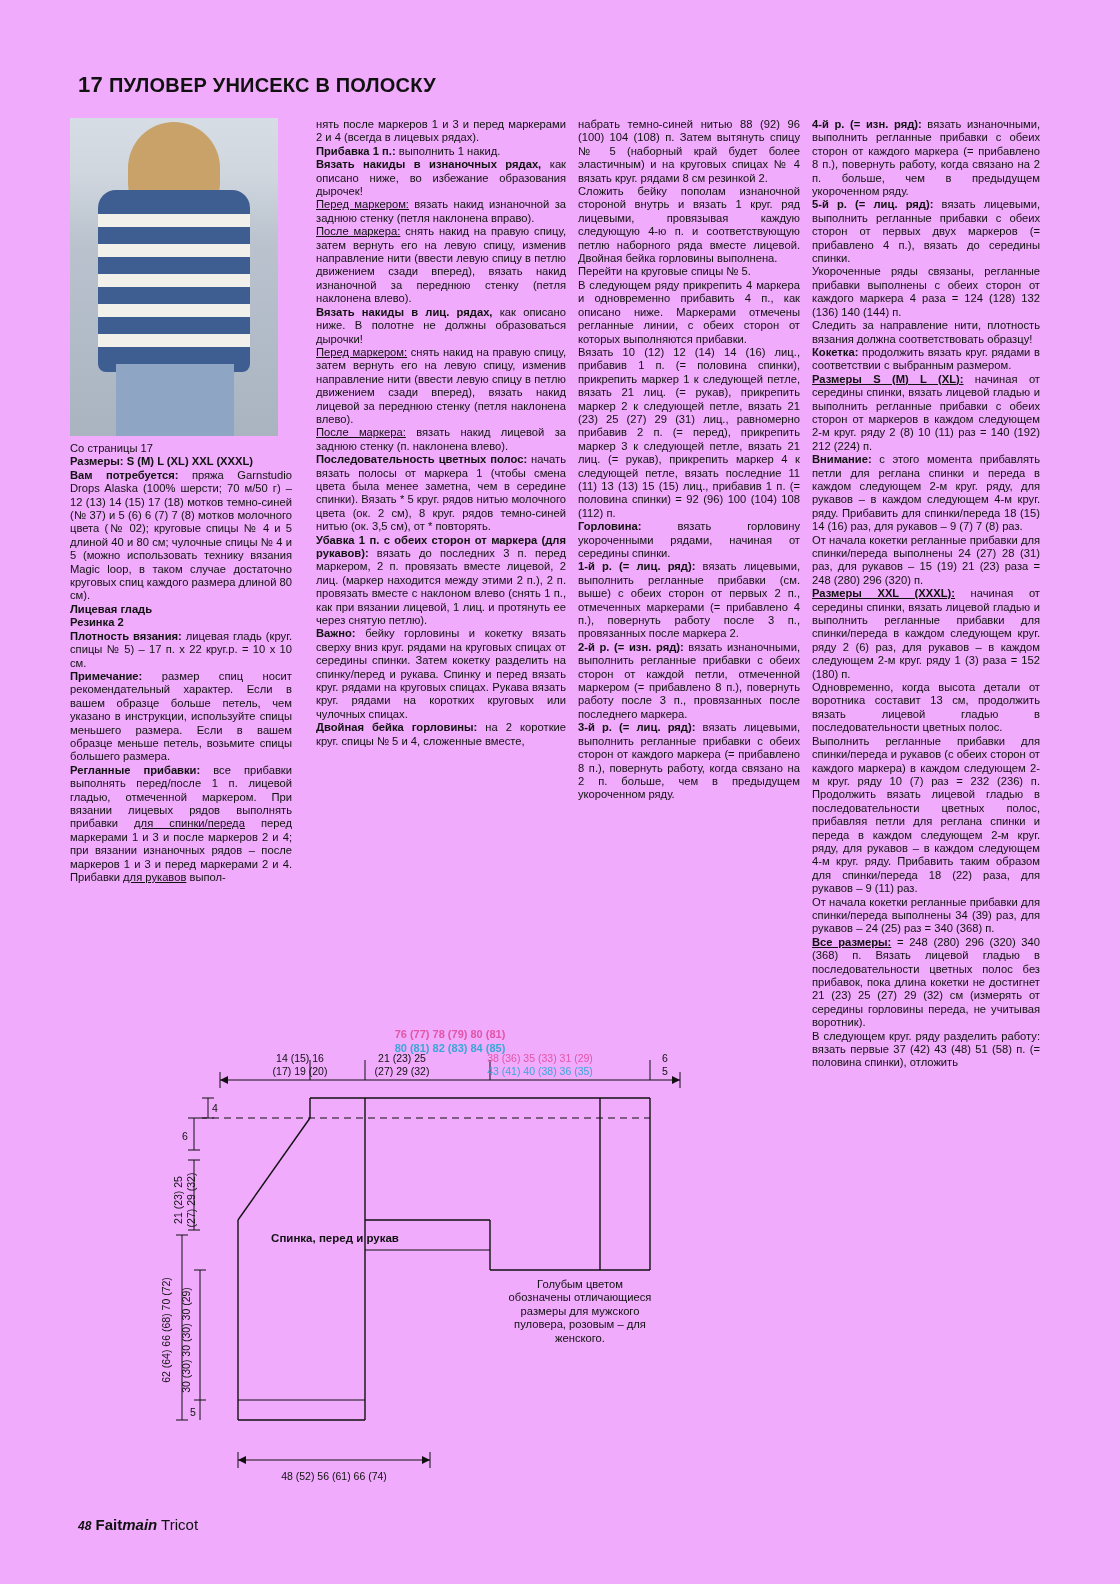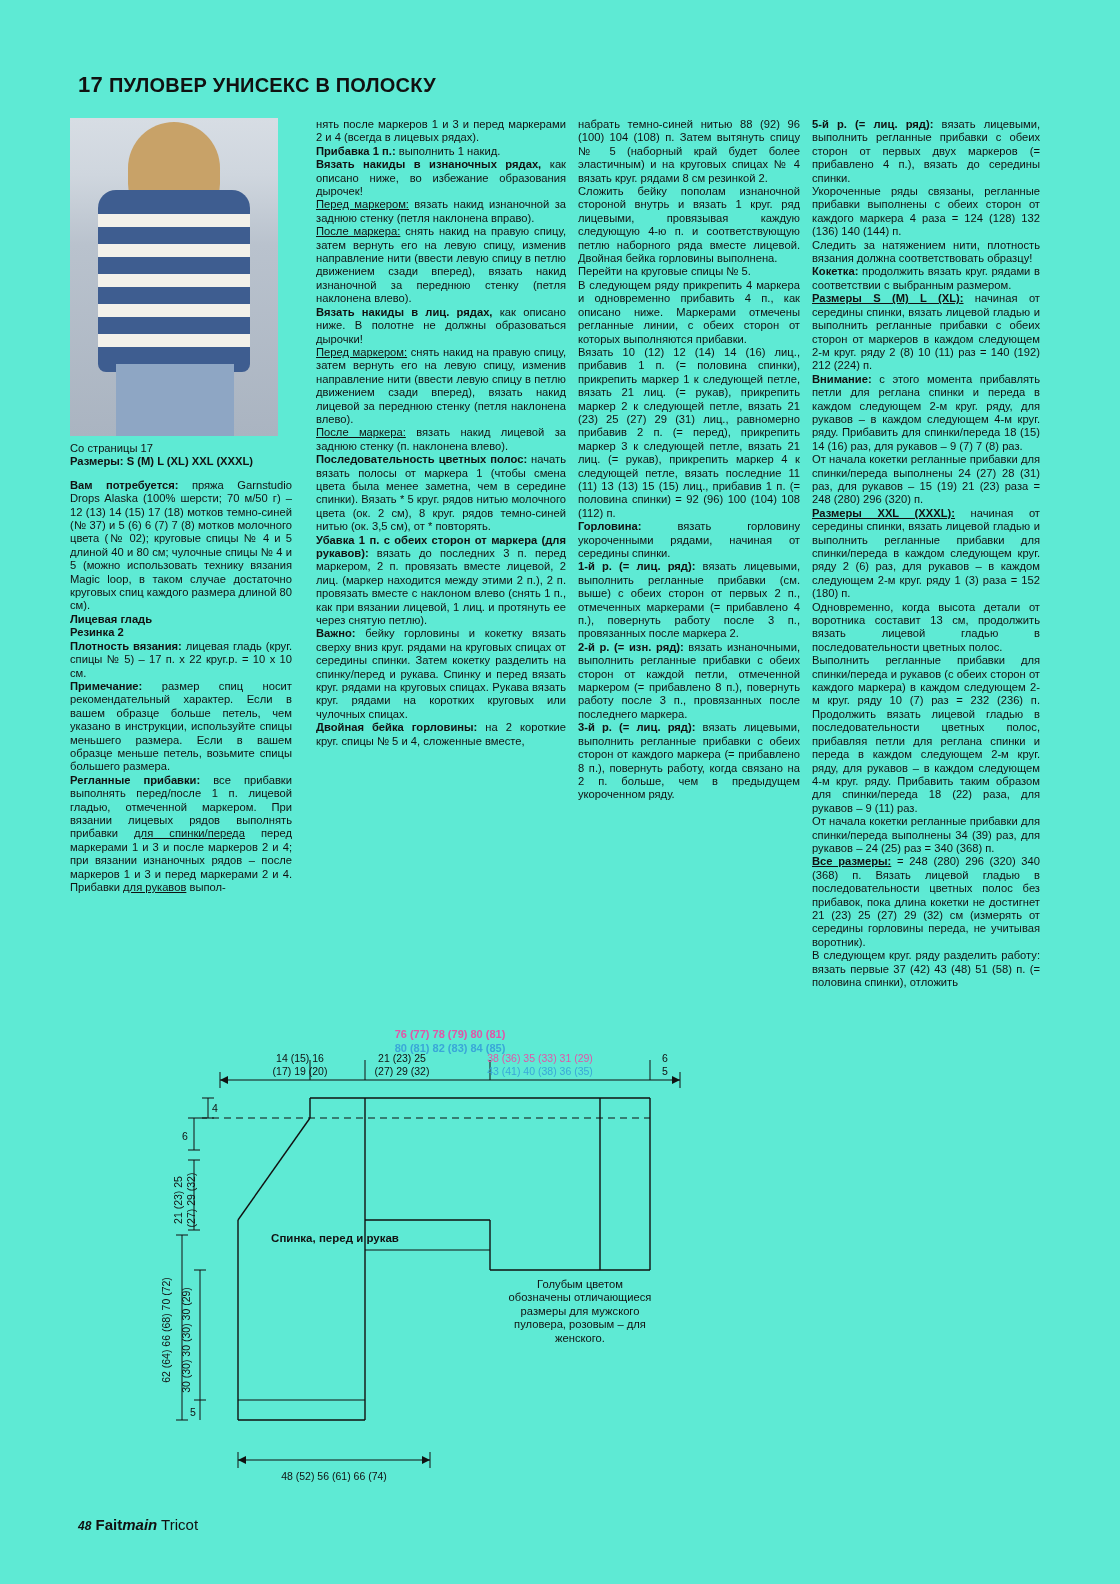"17 ПУЛОВЕР УНИСЕКС В ПОЛОСКУ" .page { background: #5eead4 -> #f0abfc }
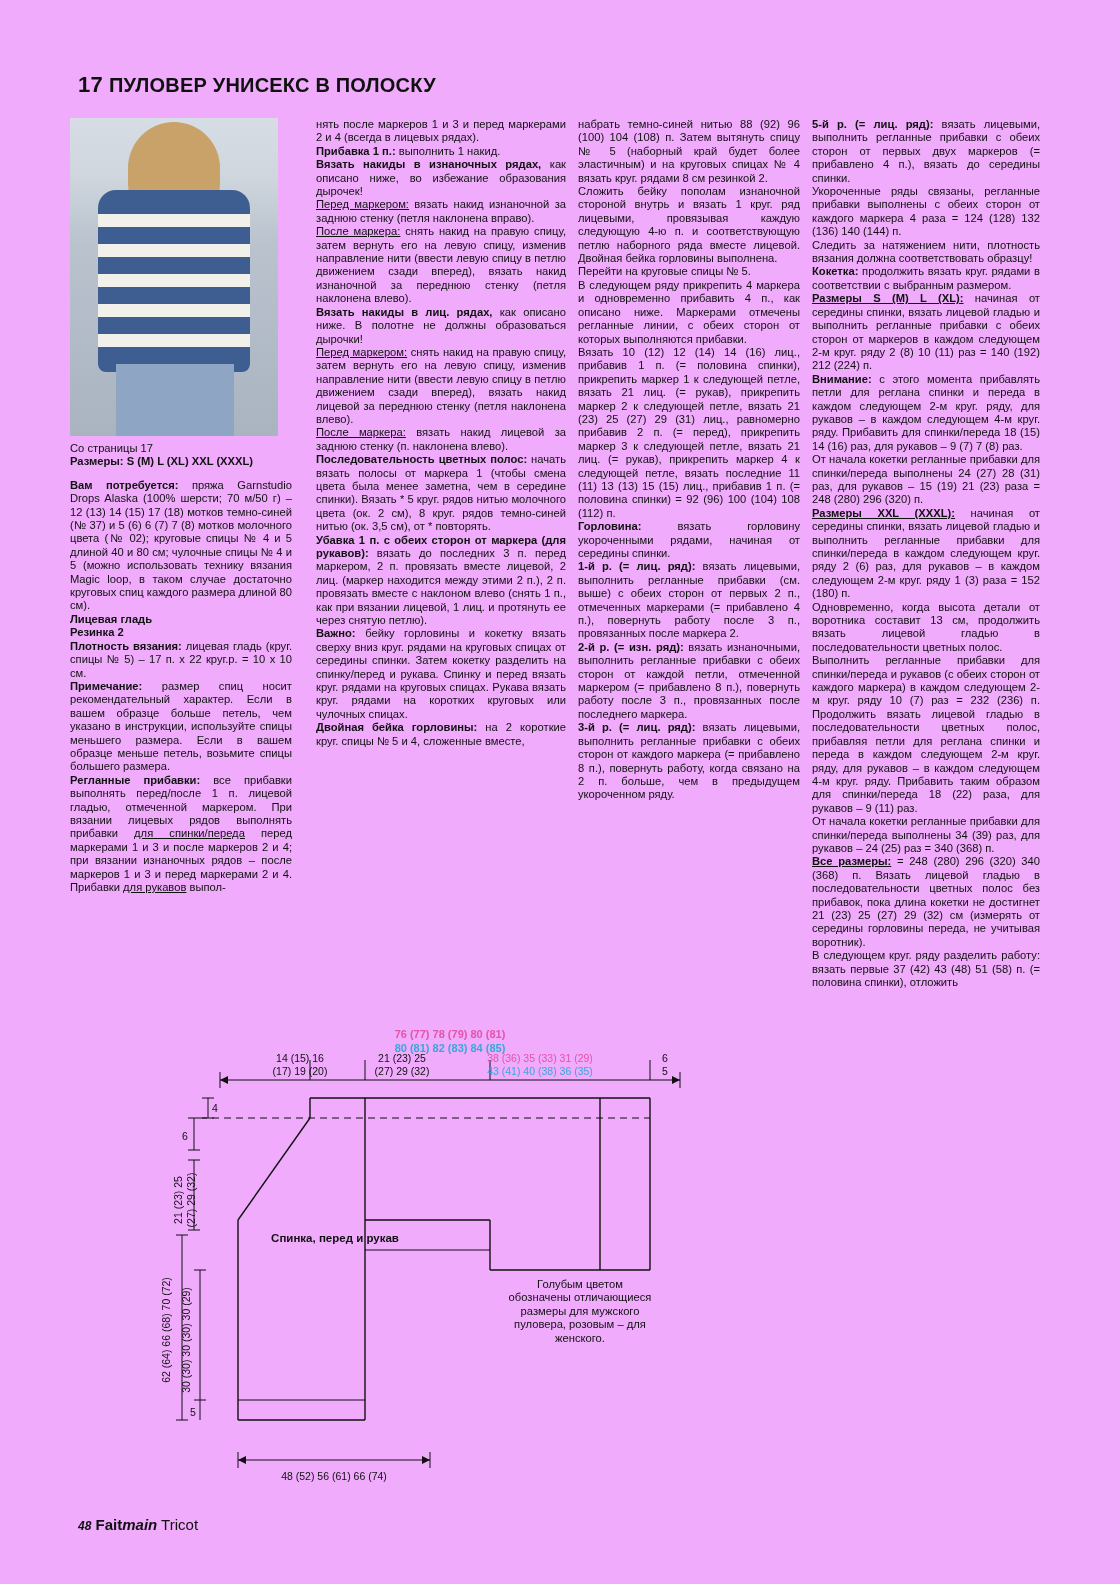"4-й р. (= изн. ряд):" p { html: none -> <p><span>4-й р. (= изн. ряд):</span><span> вязать изнаночными, выполнить регланные прибавки с обеих сторон от каждого маркера (= прибавлено 8 п.), повернуть работу, когда связано на 2 п. больше, чем в предыдущем укороченном ряду.</span></p> }
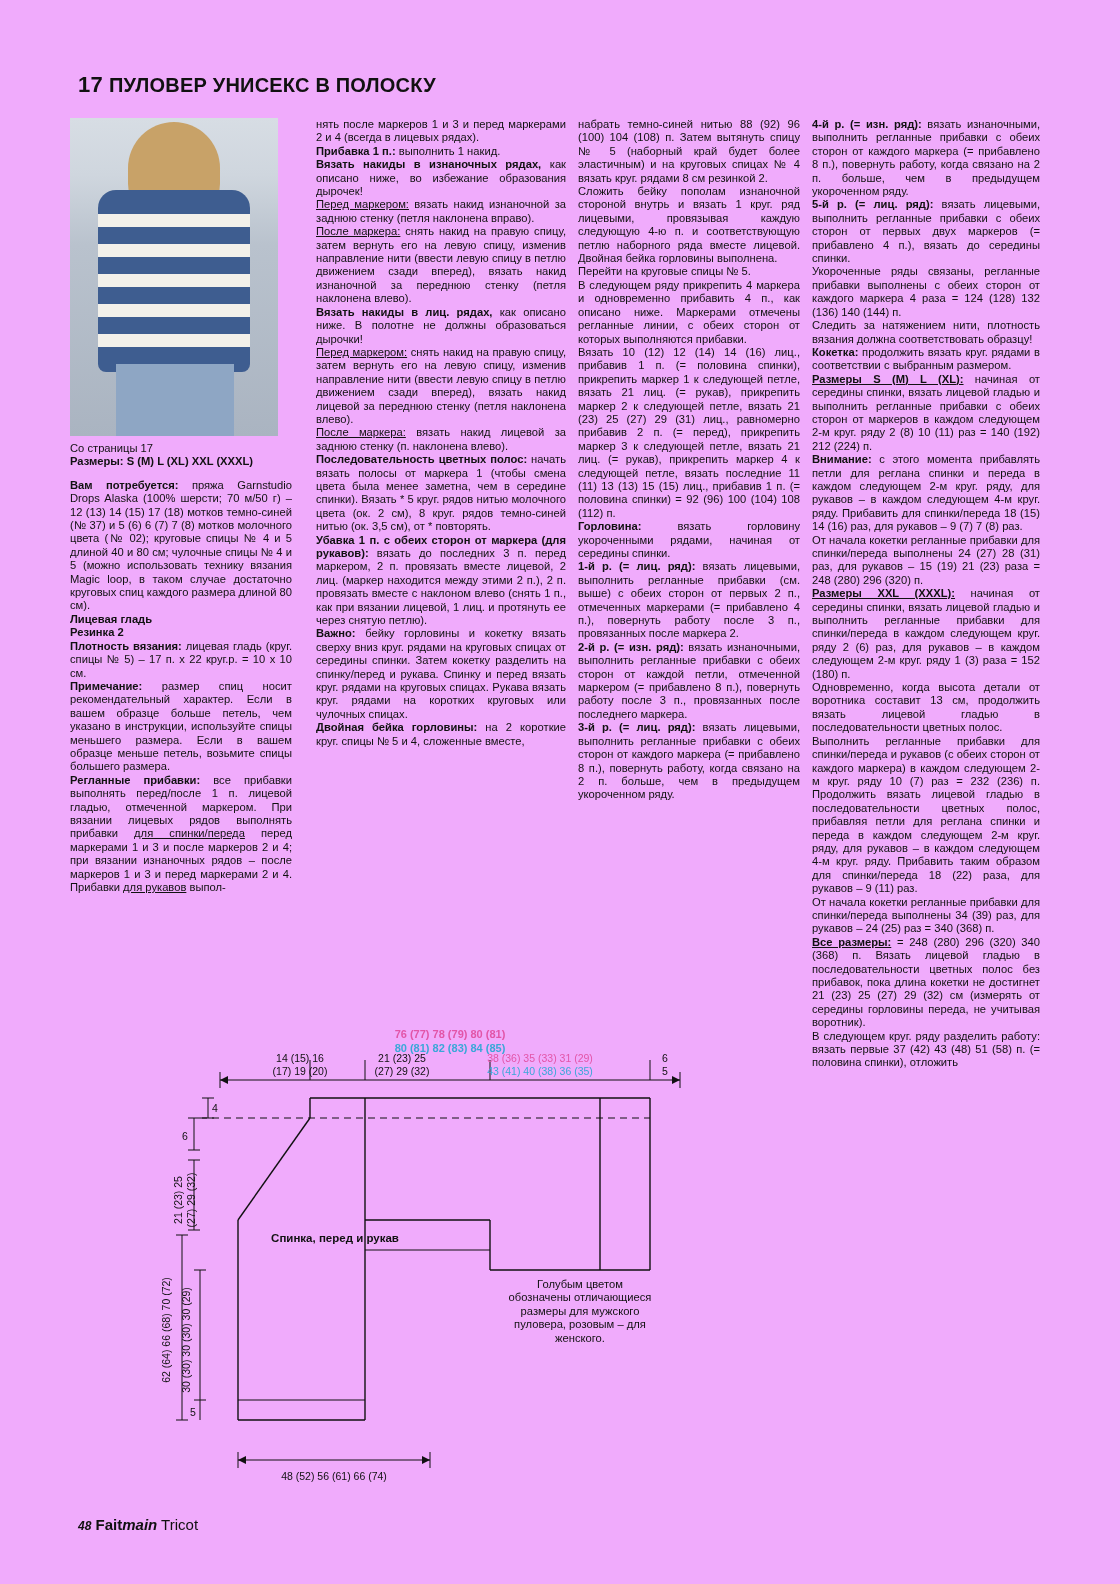"Следить за натяжением нити, плотность" p { text: натяжением -> направление }
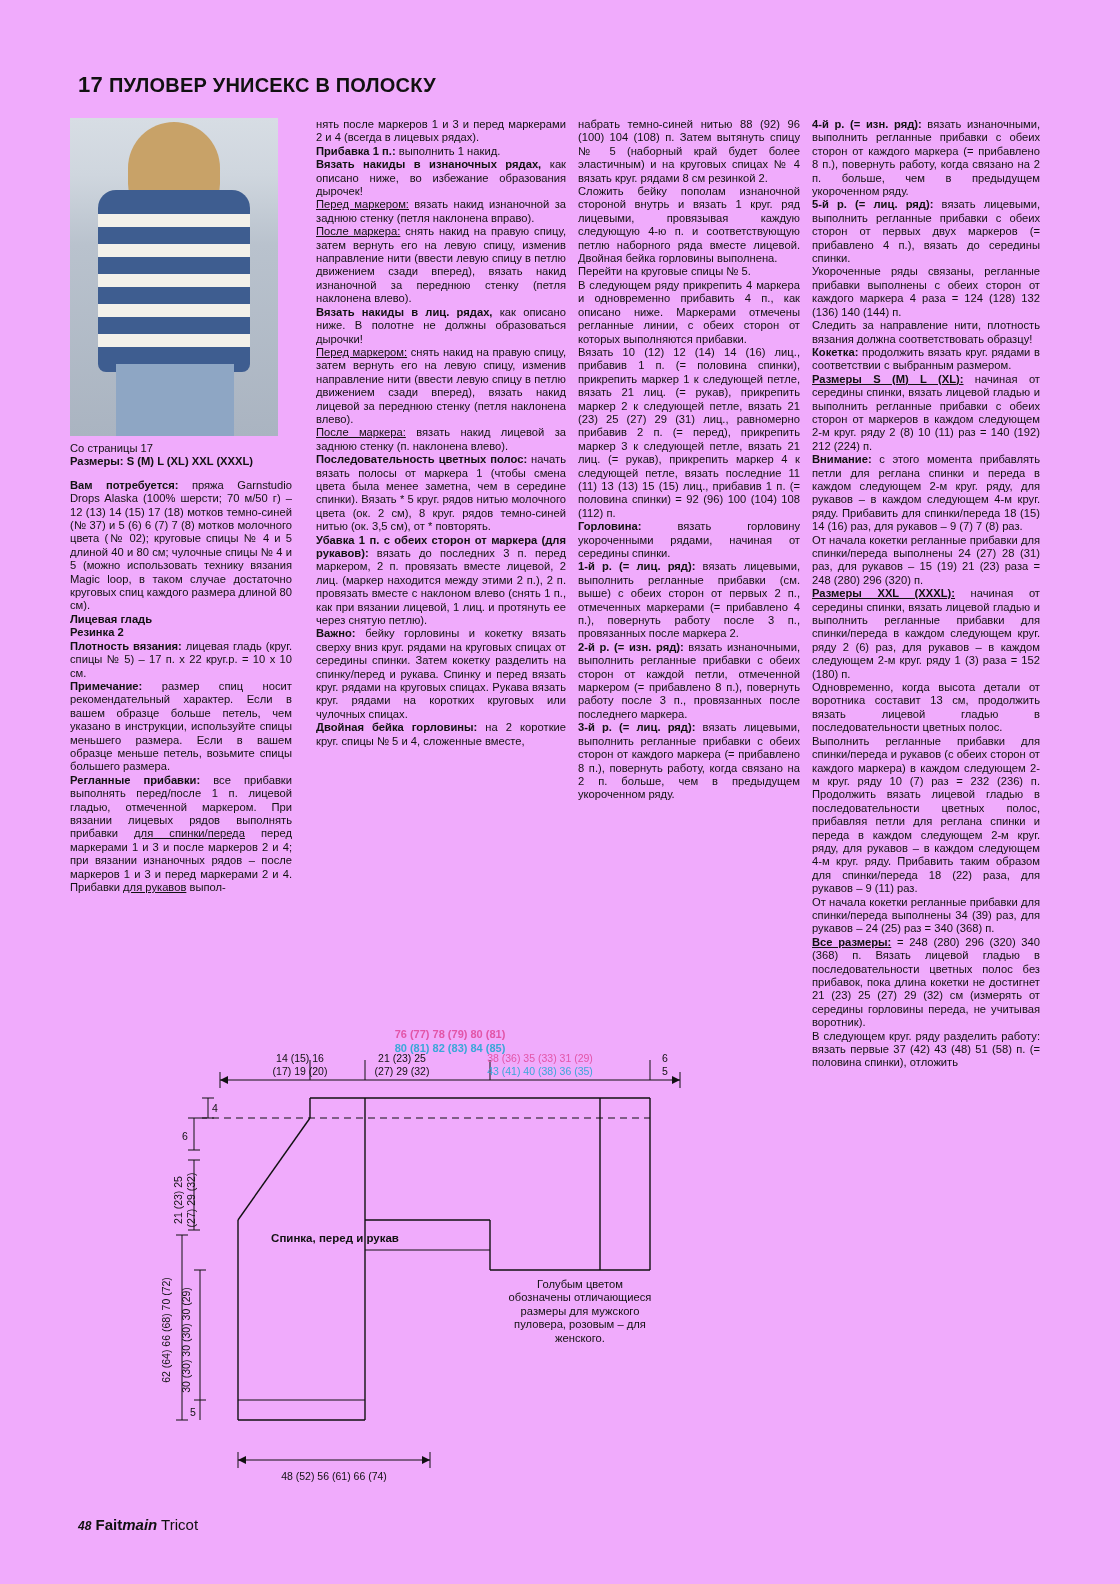"Вам потребуется: пряжа Garnstudio Drops" p { margin-top: 10px -> none }
